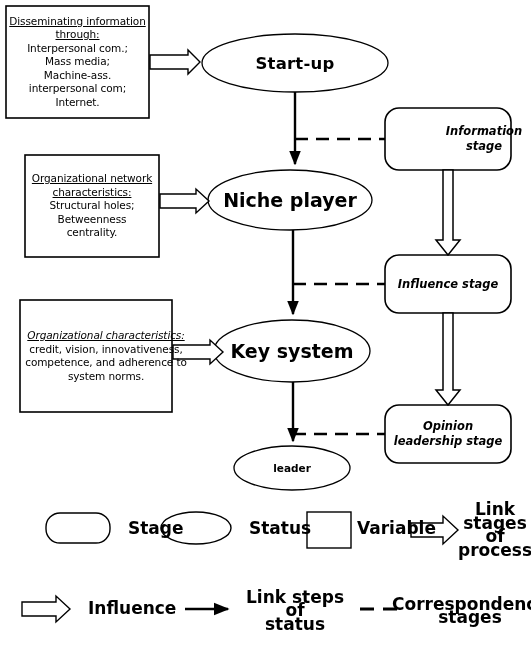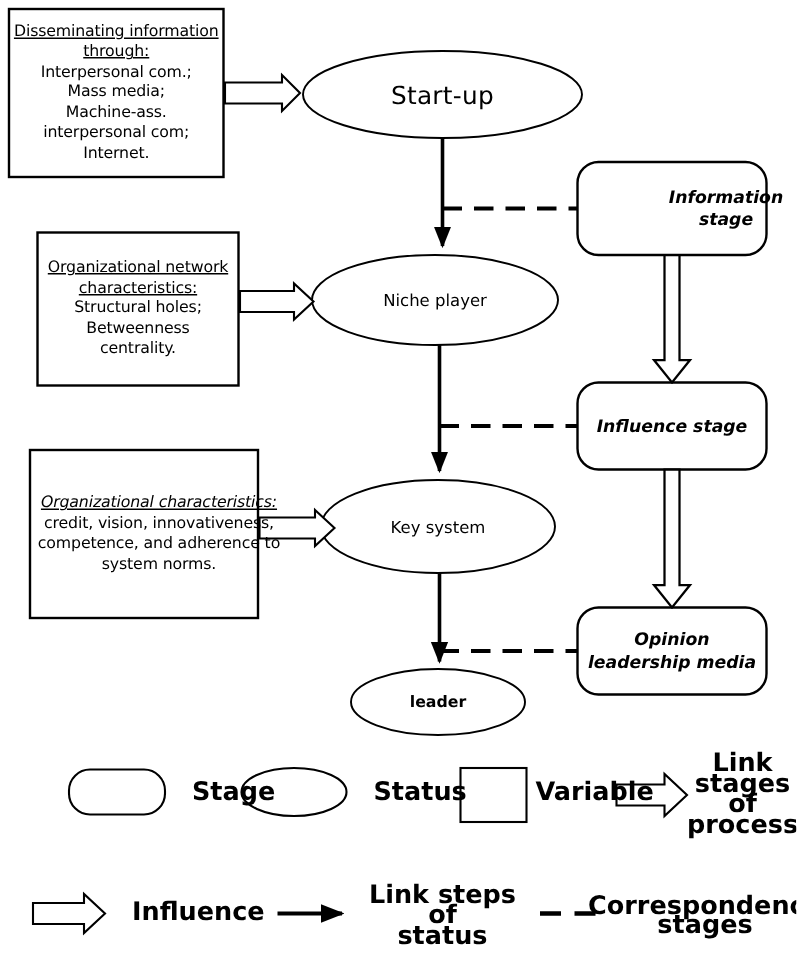"Start-up" .status-startup { font-weight: normal -> bold }
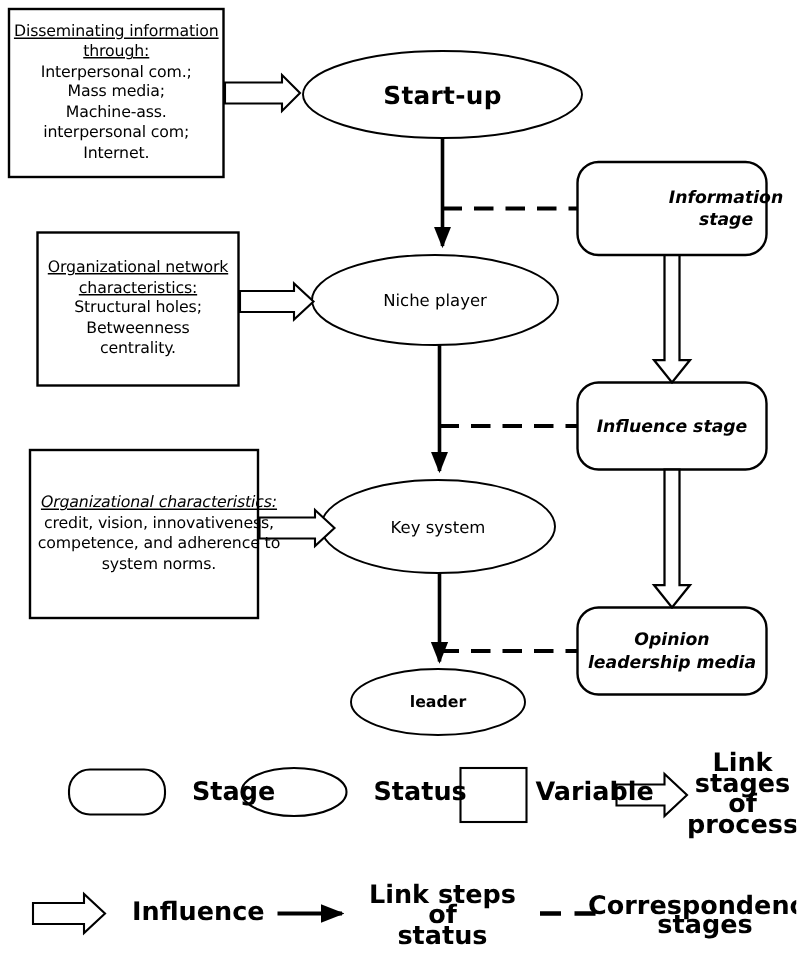"Niche player" .status-bold { font-size: 11px -> 19px; font-weight: normal -> bold }
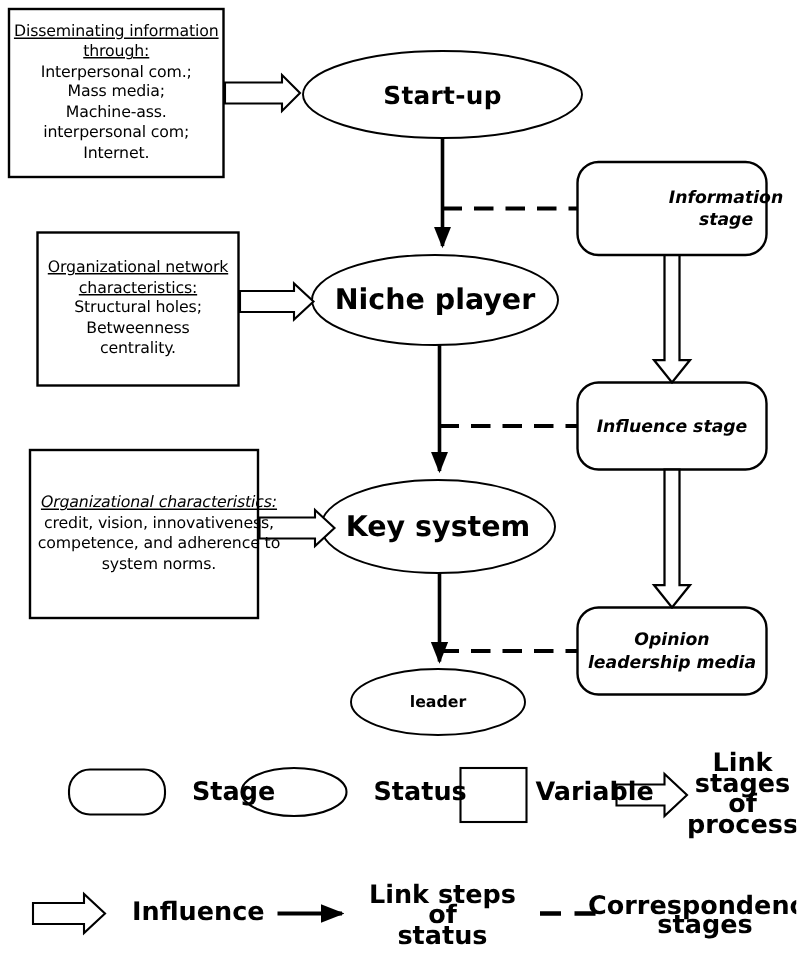"Opinion" div.node-label { text: media -> stage }
